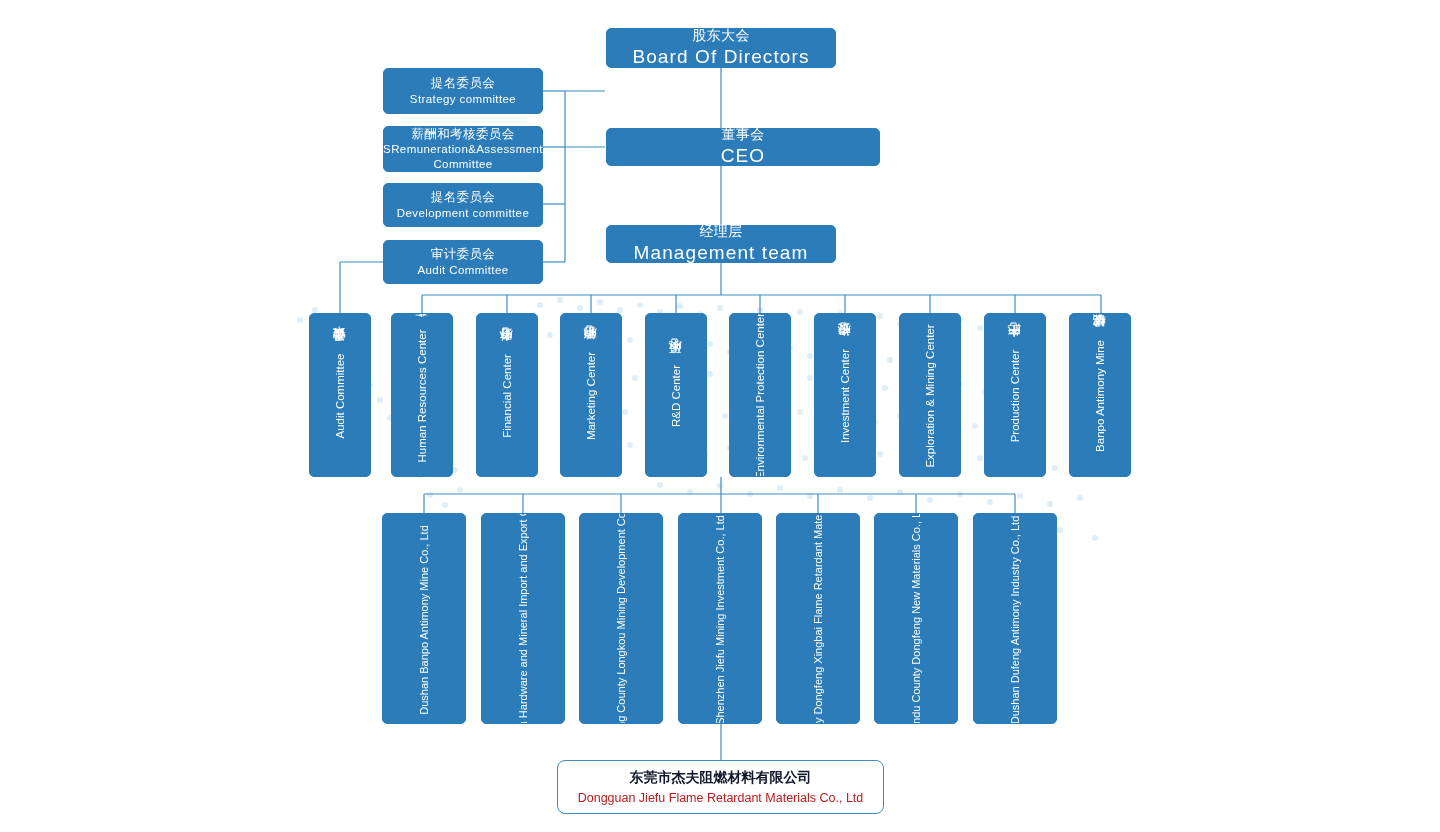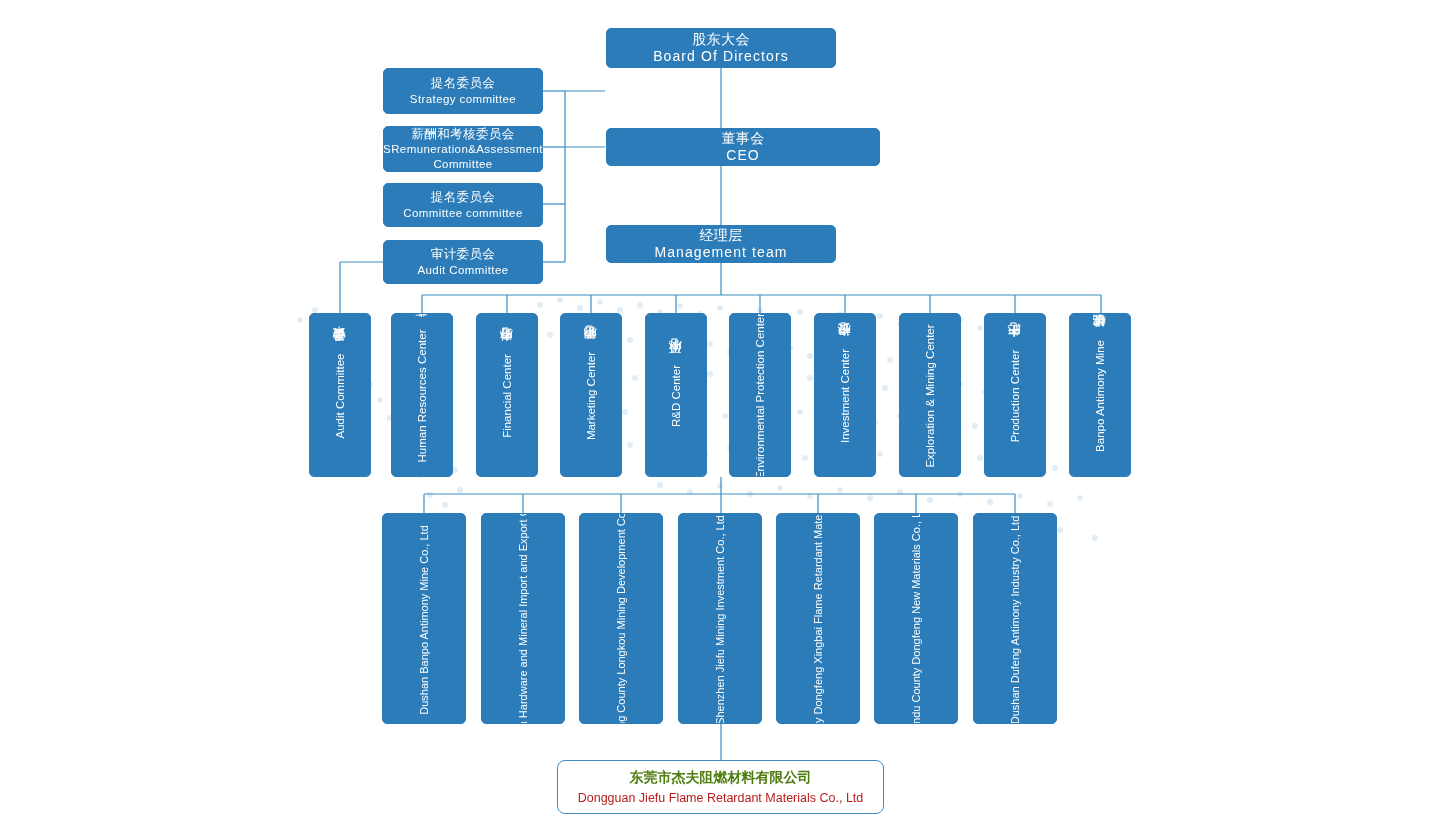"Board Of Directors" .top-node .en { font-size: 14px -> 19px }
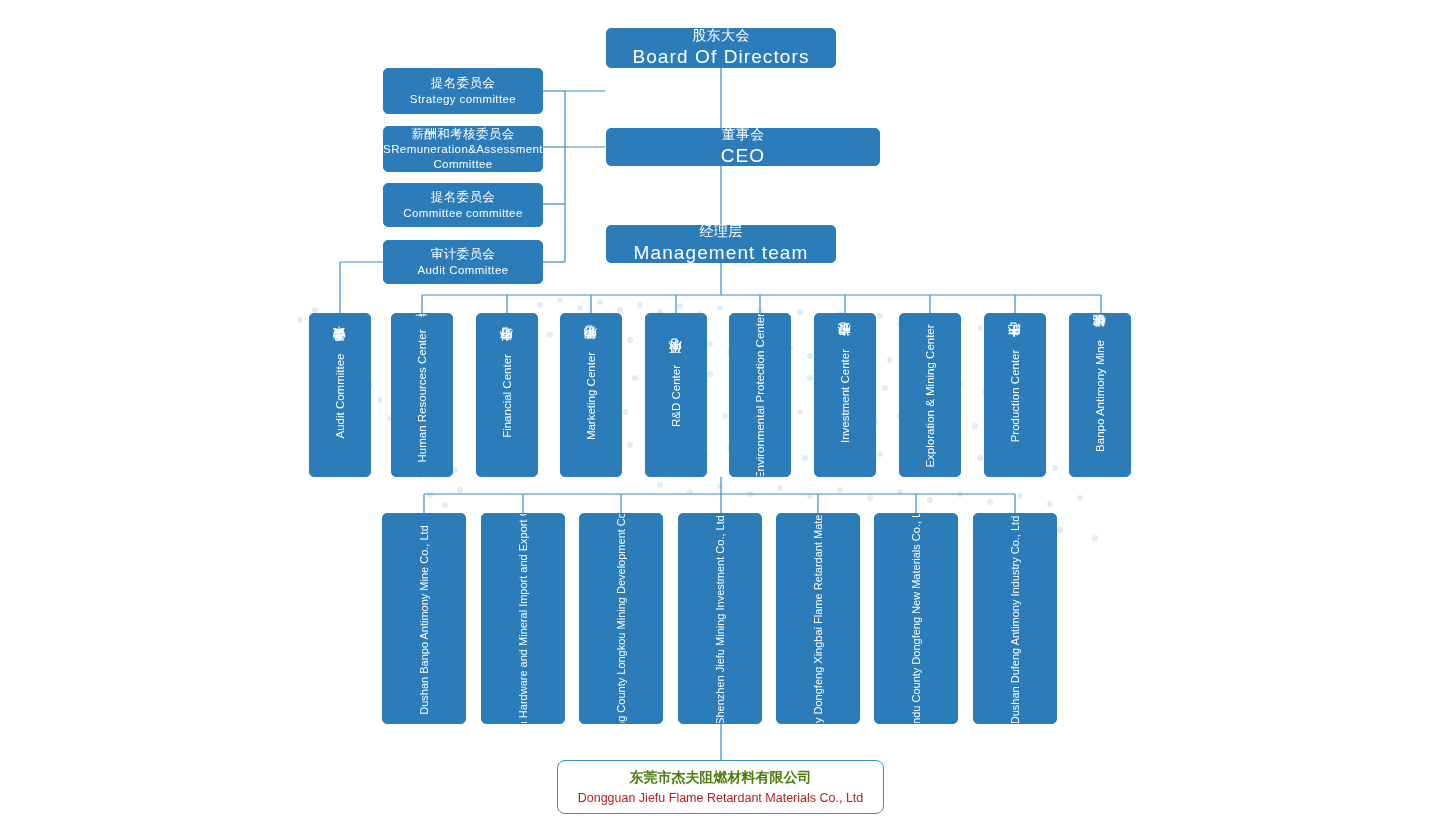"Committee committee" span.en { text: Committee -> Development }
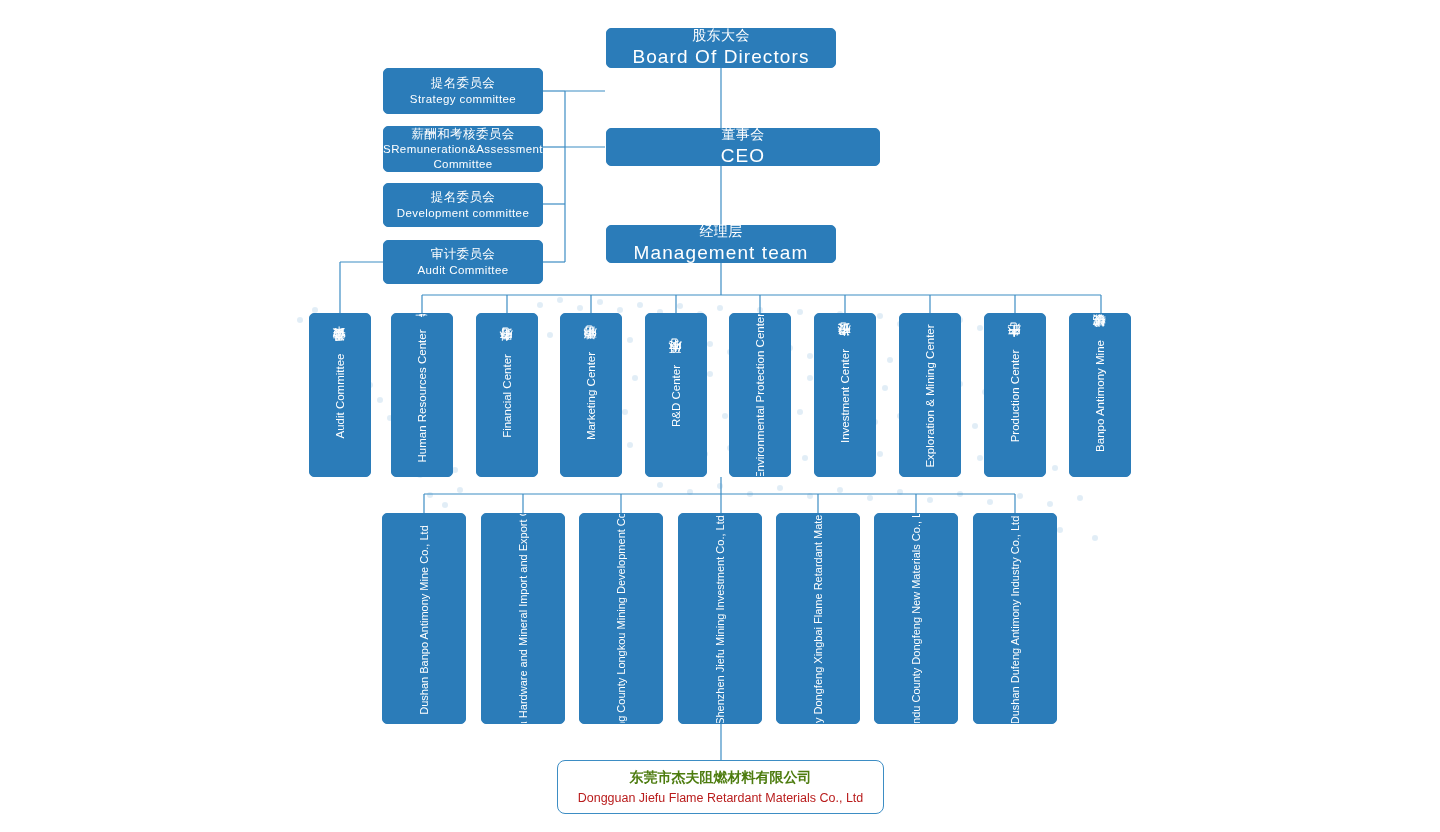"东莞市杰夫阻燃材料有限公司" .footer-node .cn { color: #4d7c0f -> #0f172a }
